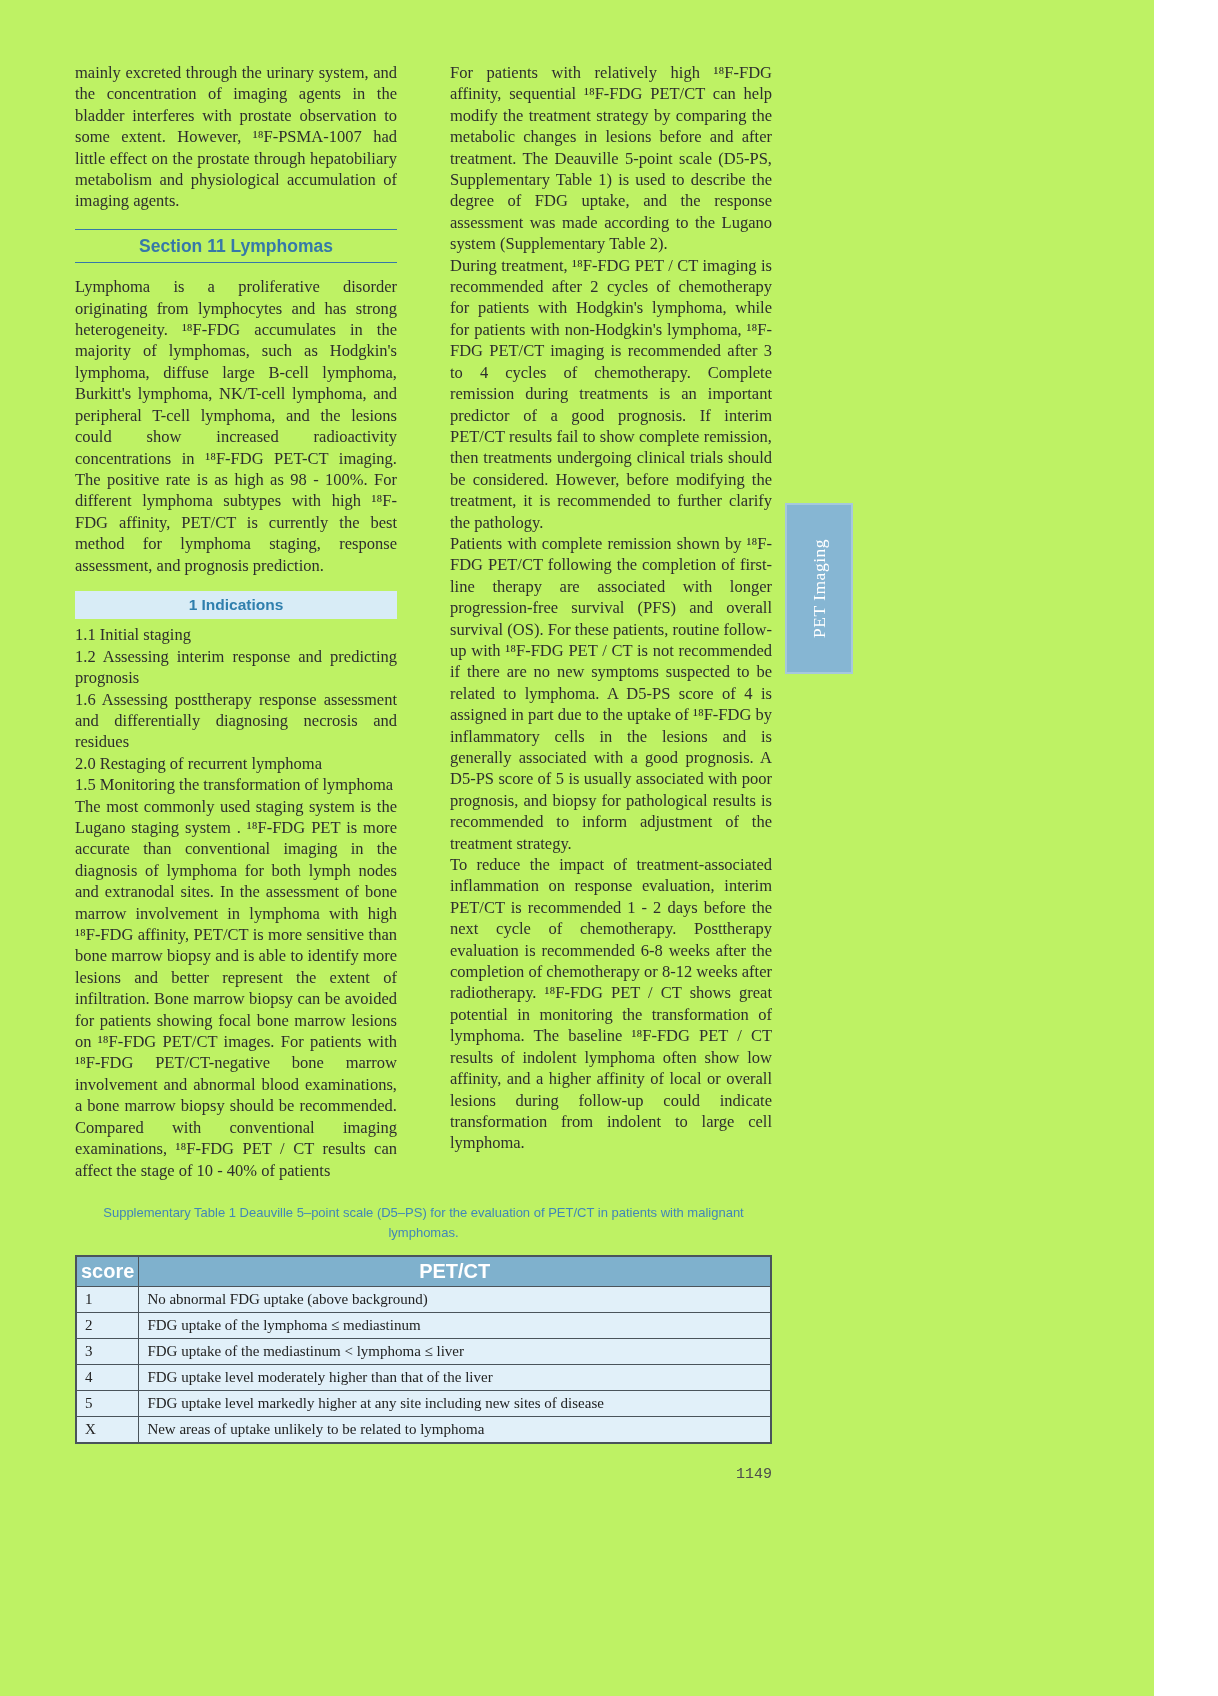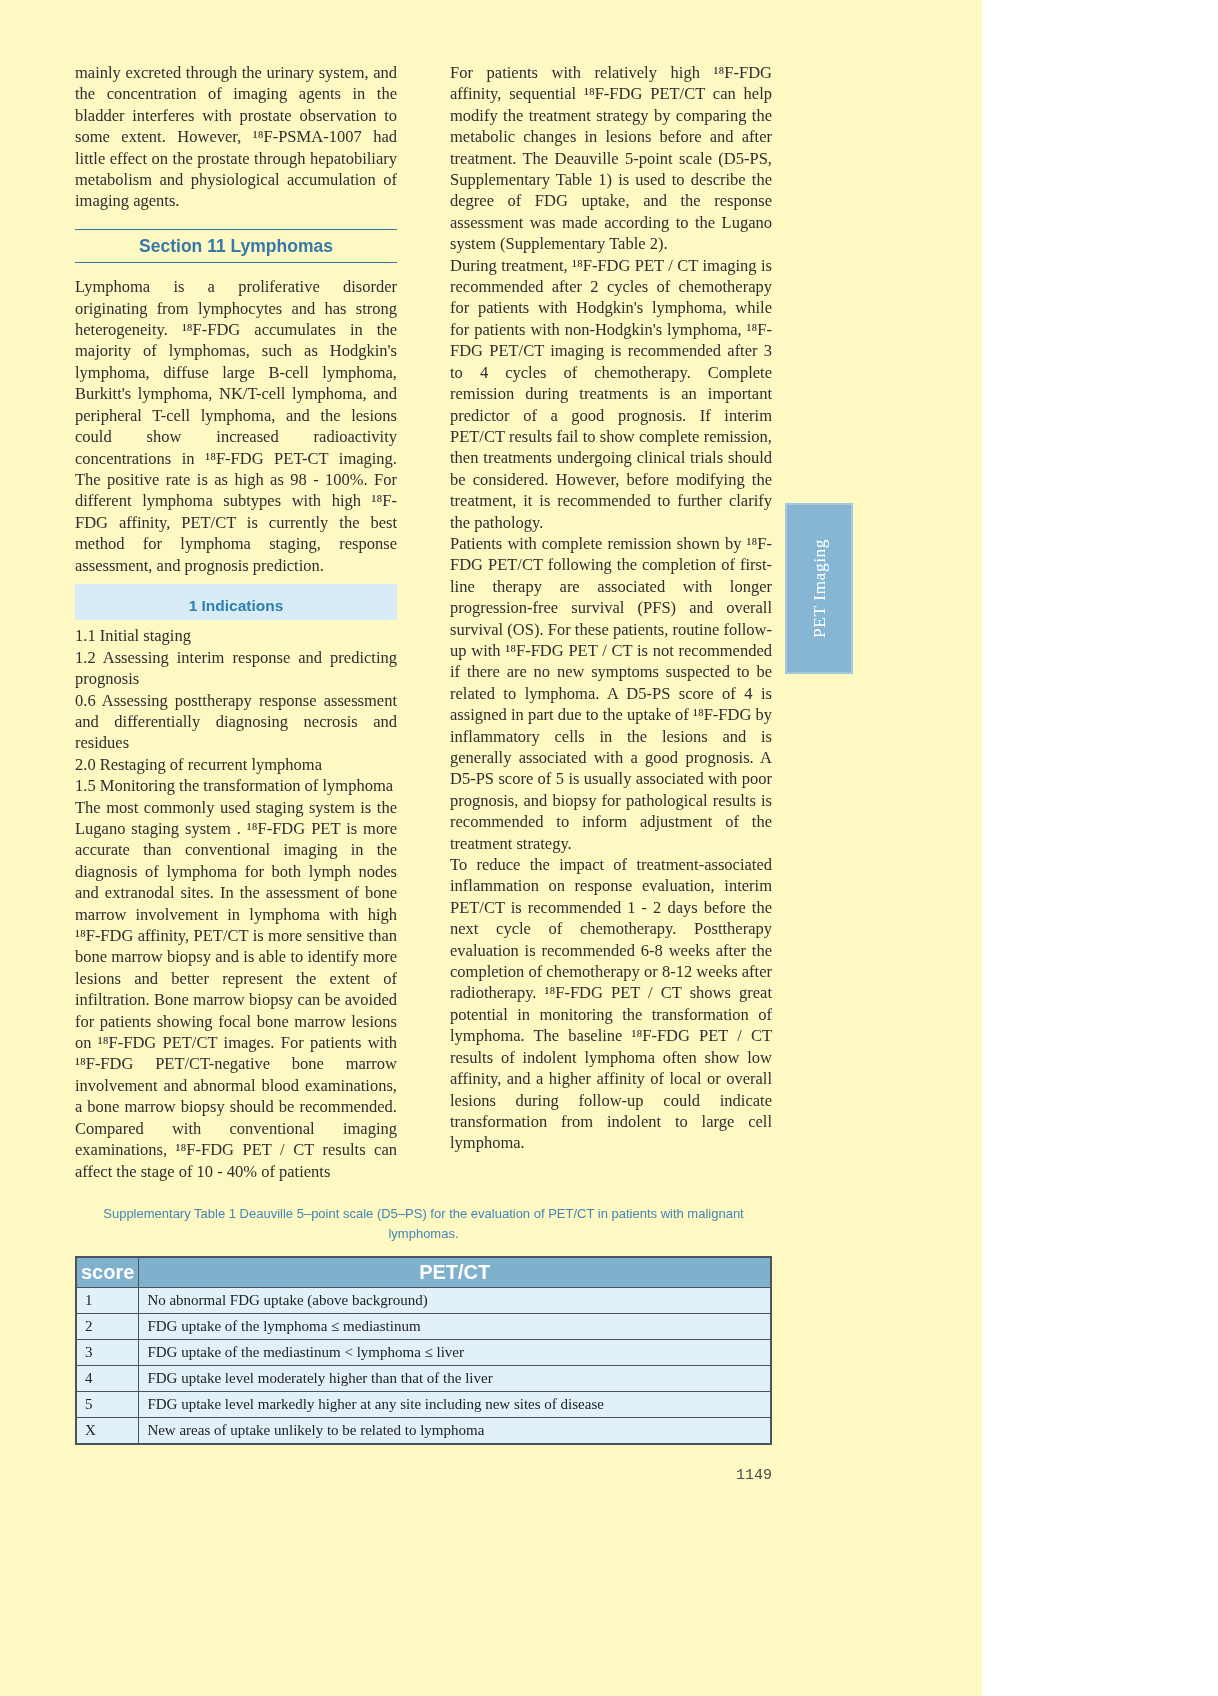"mainly excreted through the urinary" .page { background: #fef9c3 -> #bef264; width: 982px -> 1154px }
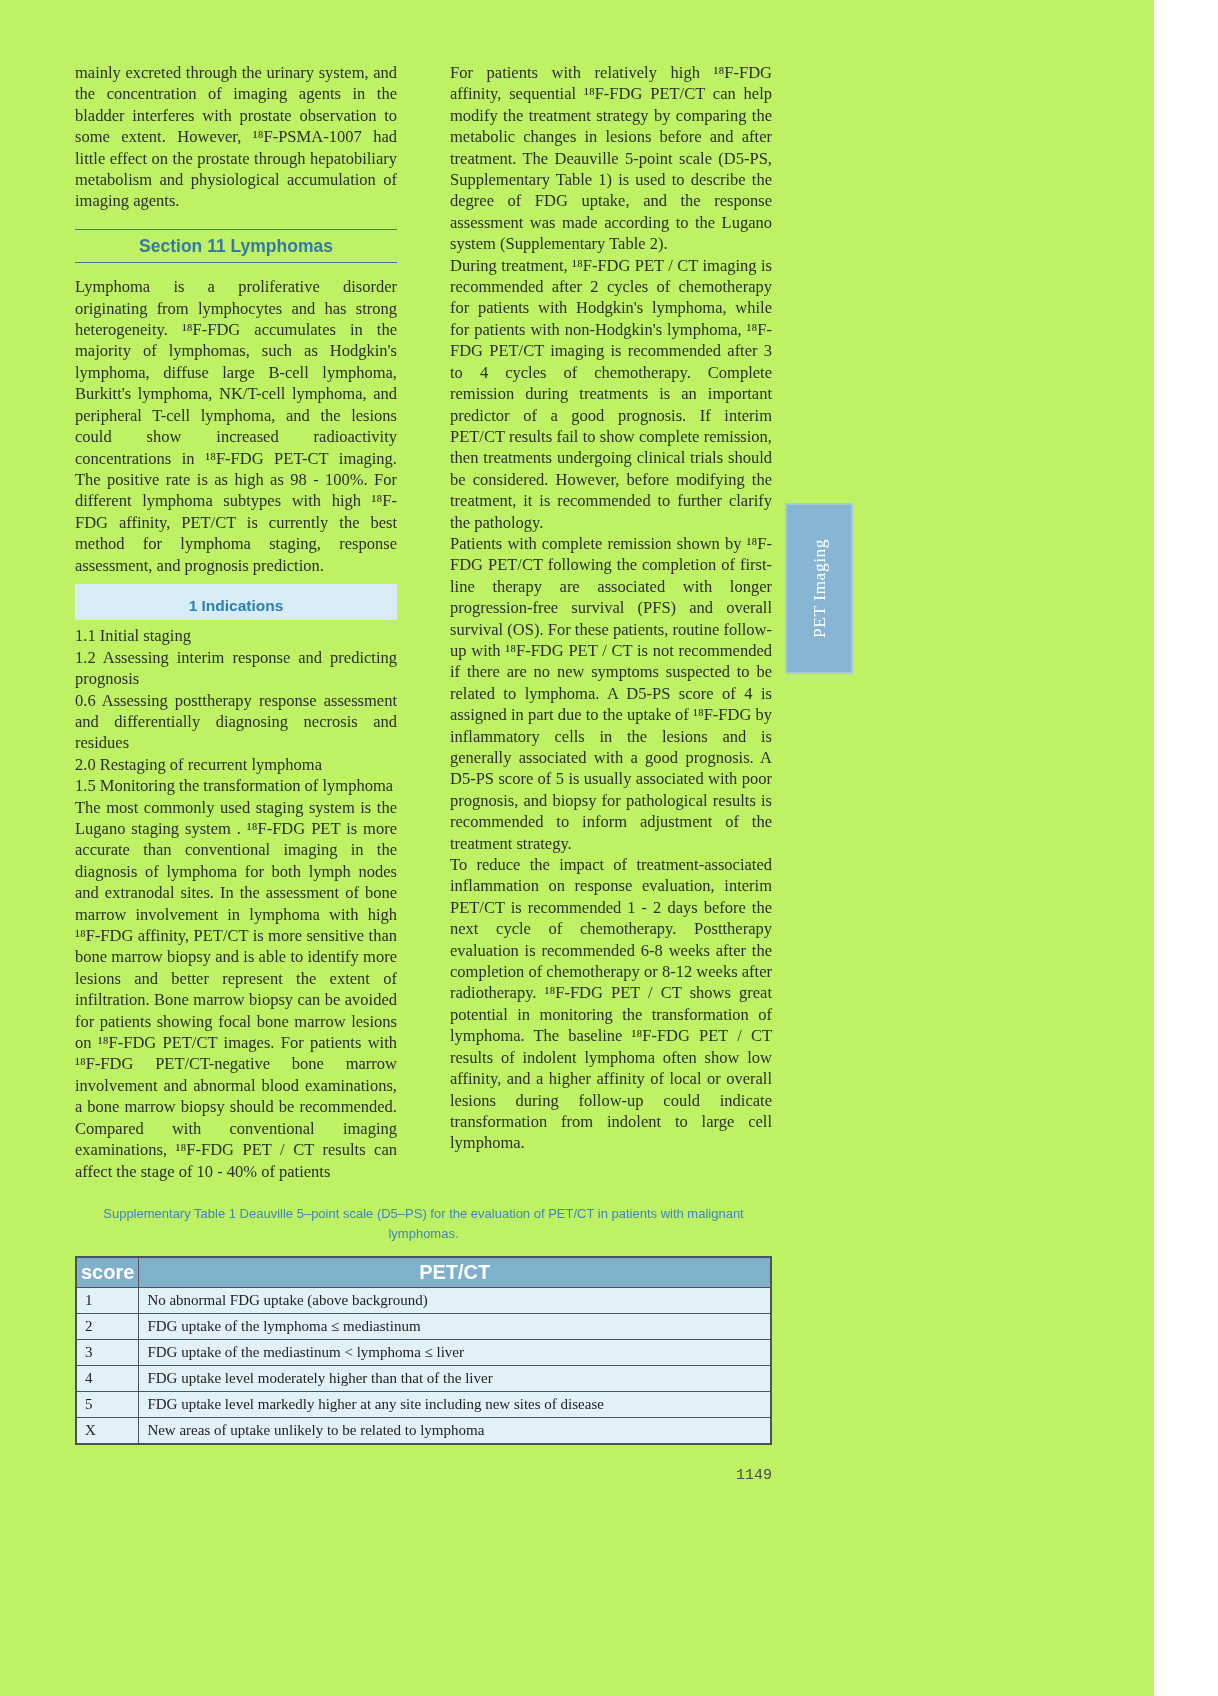"1 Indications" .band { margin: 8px 0 5px -> 15px 0 5px; padding: 11px 0 4px -> 3px 0 4px }
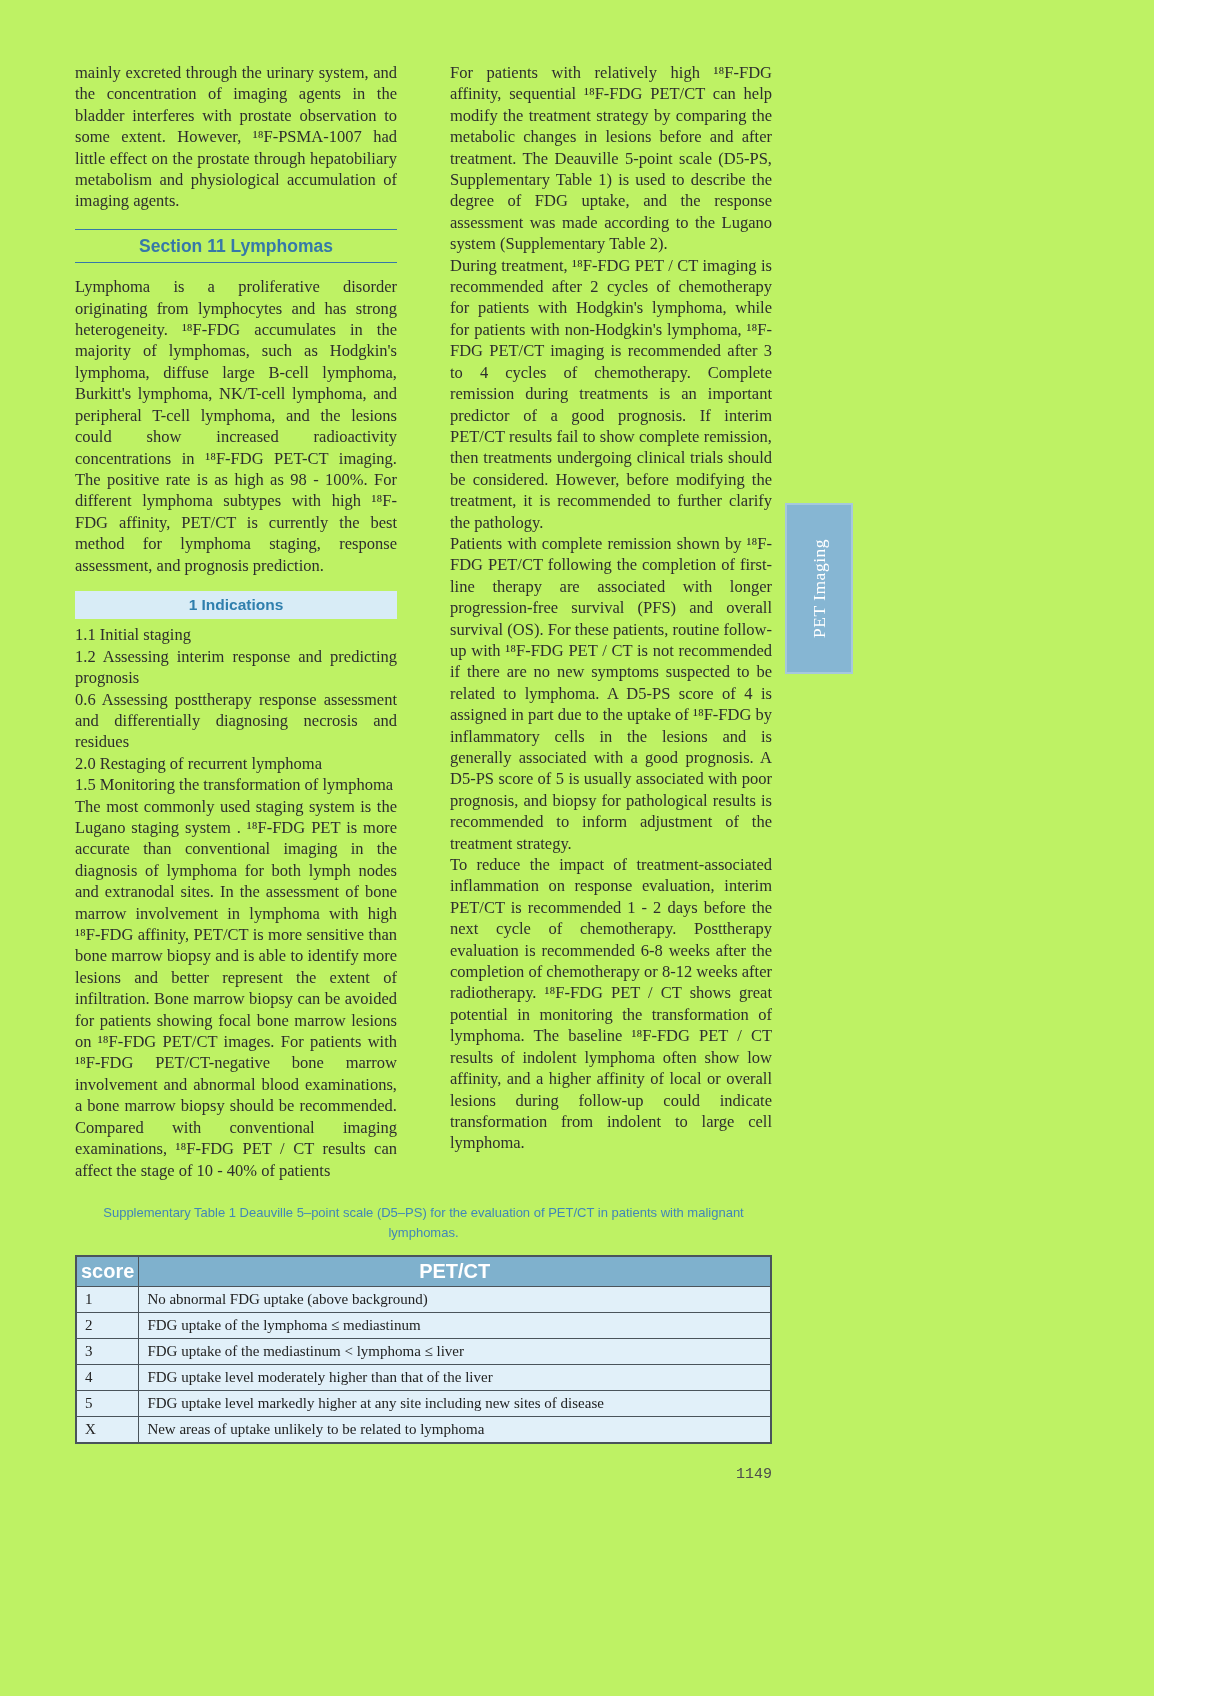"0.6 Assessing posttherapy response" p { text: 0.6 -> 1.6 }
